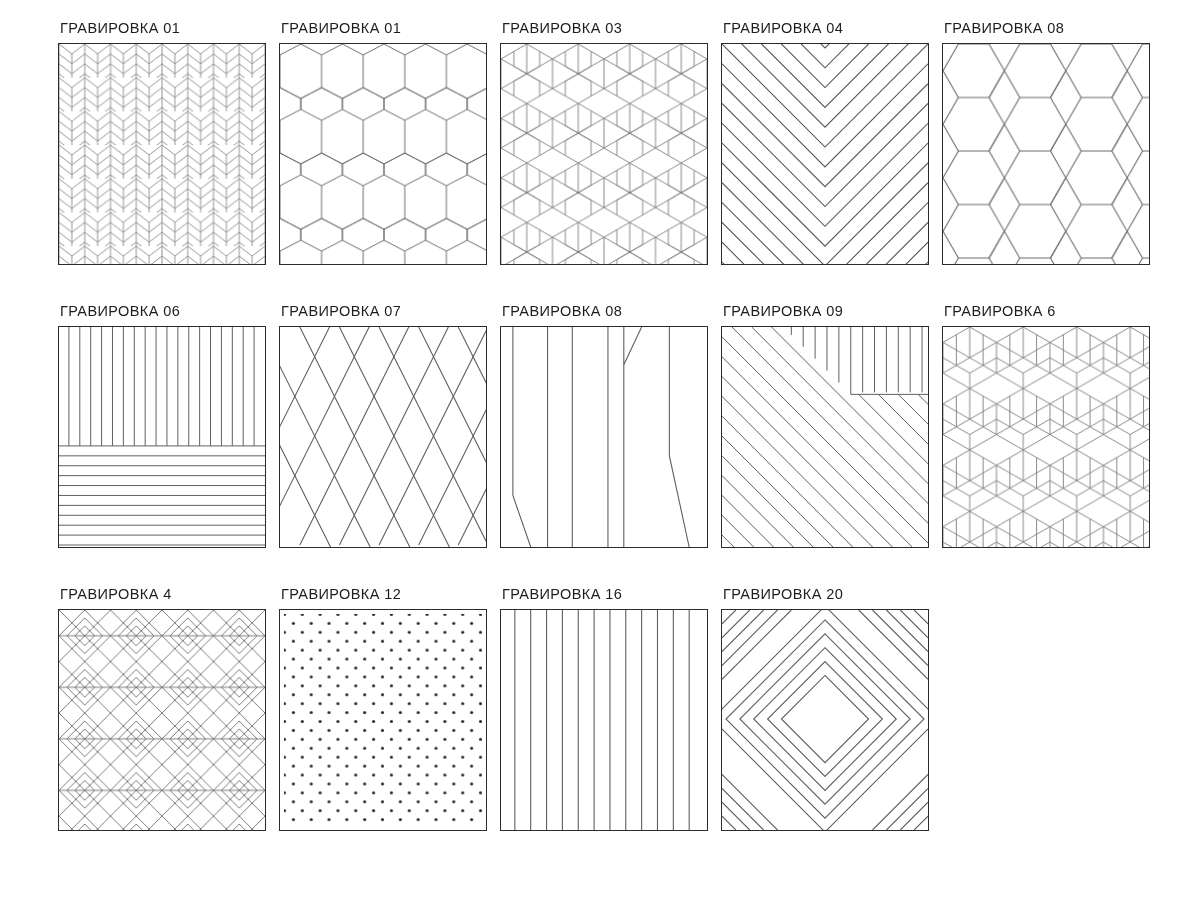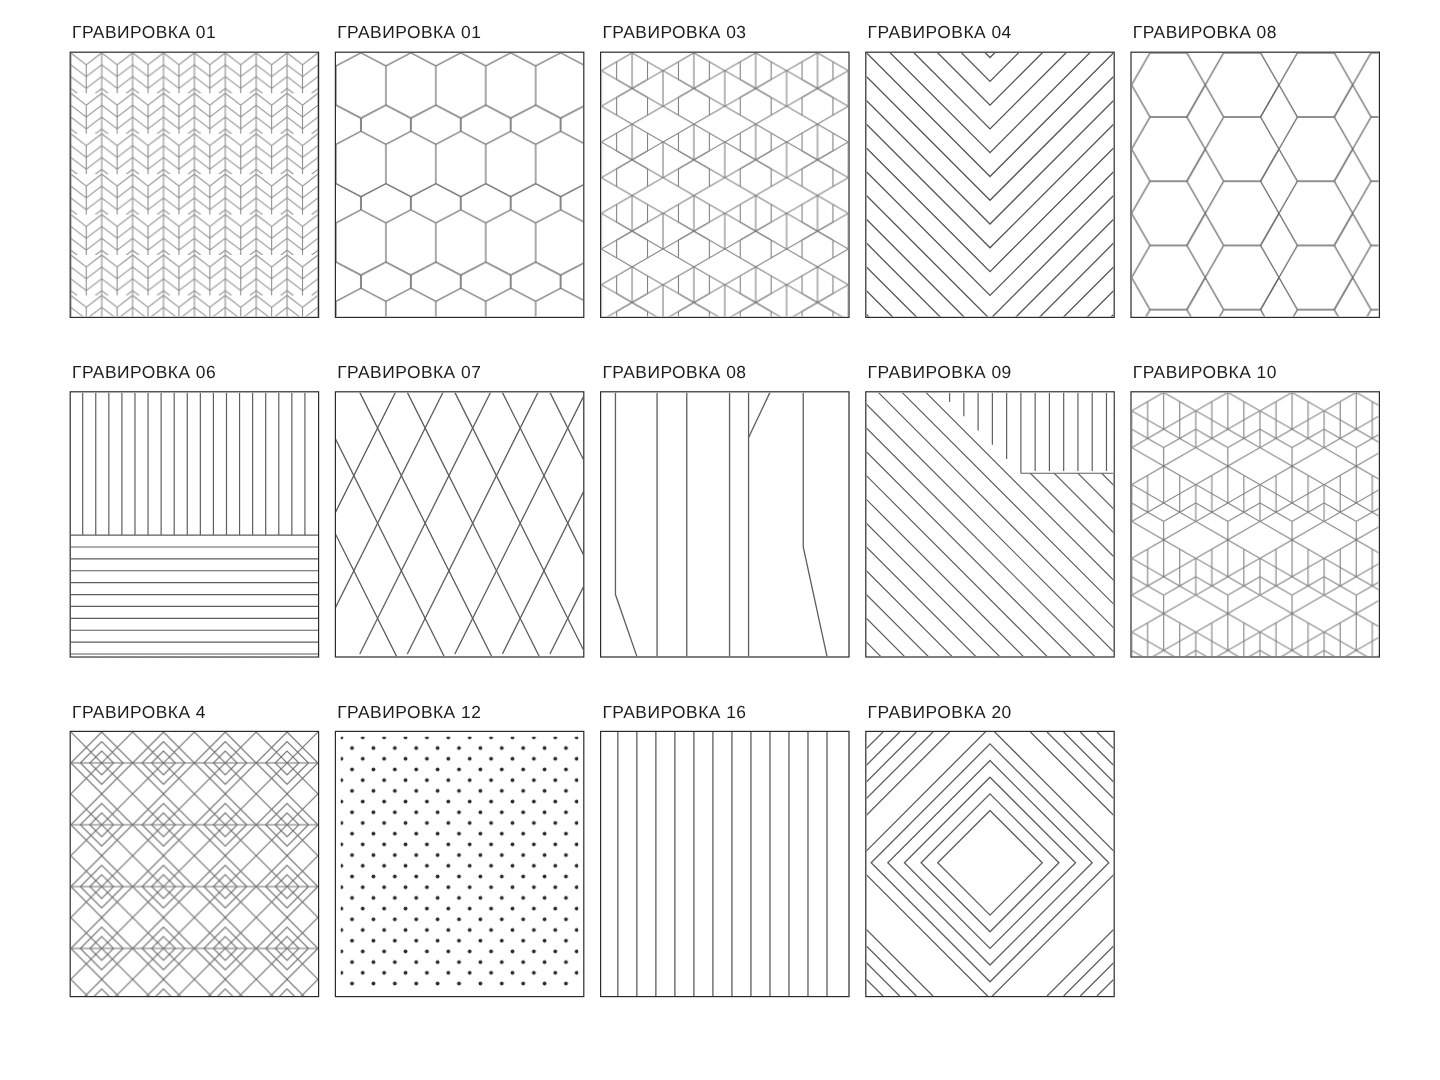"ГРАВИРОВКА 10" div.swatch-label { text: 10 -> 6 }
